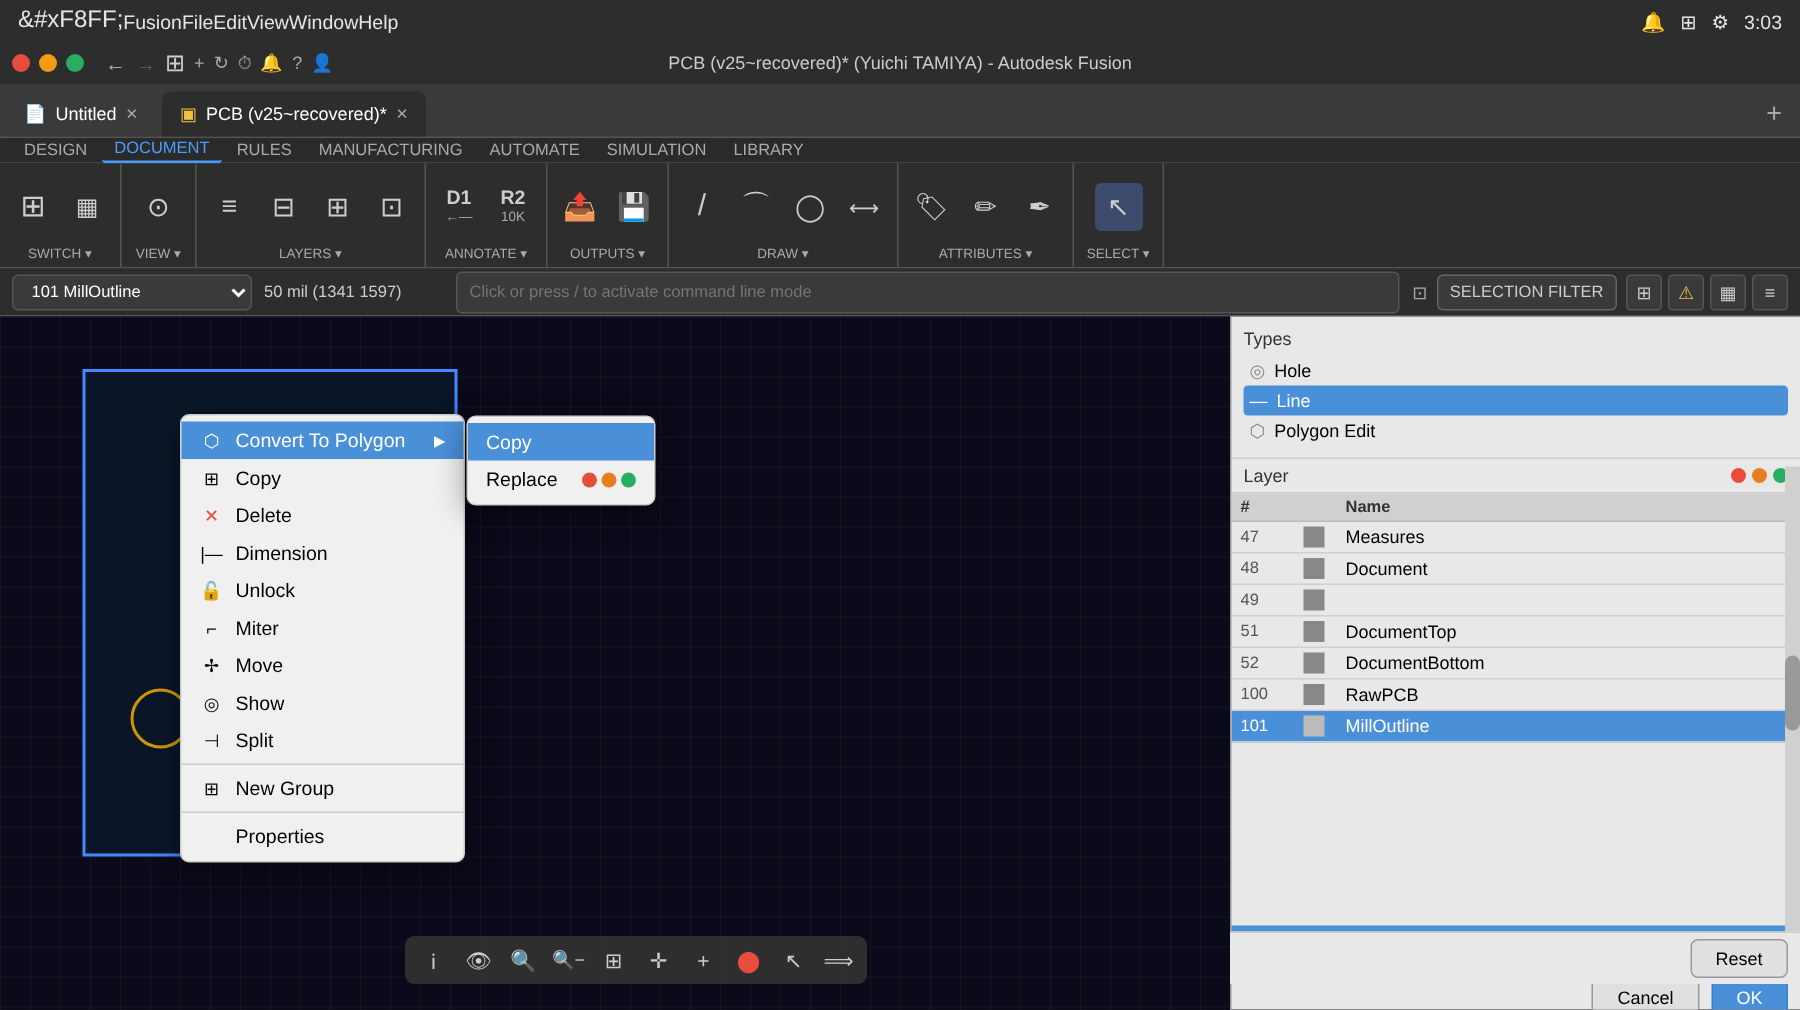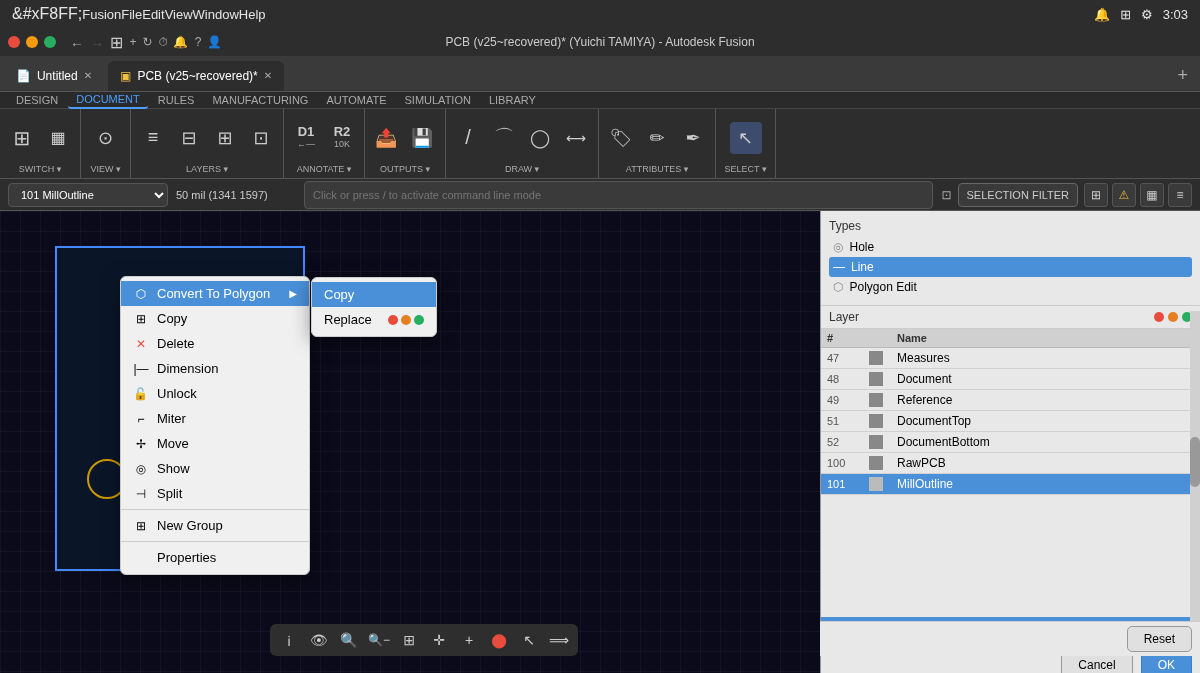"Reference" div.td { html: <div>Reference</div> -> none }
